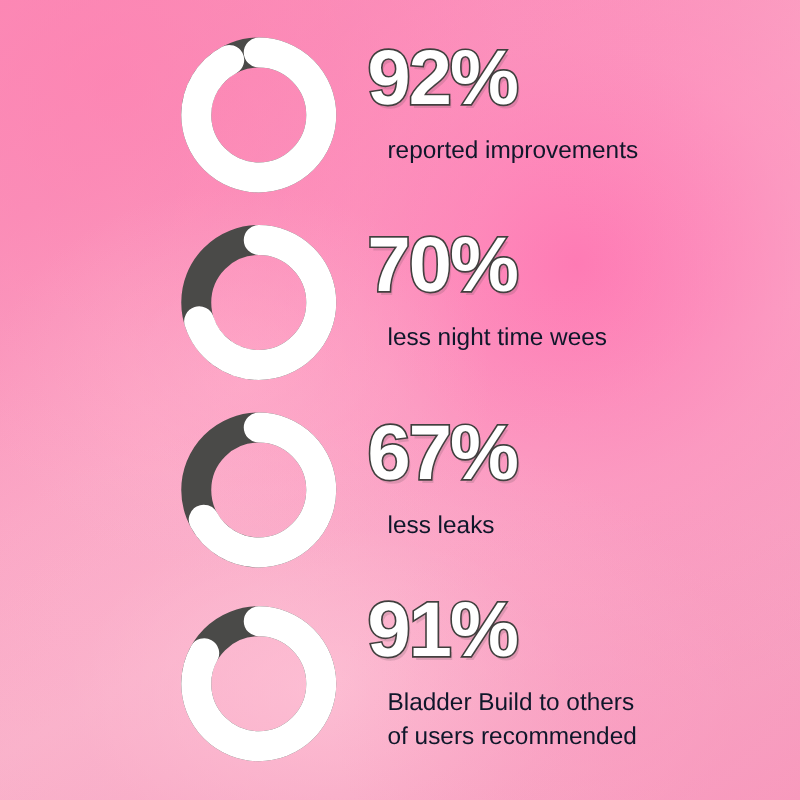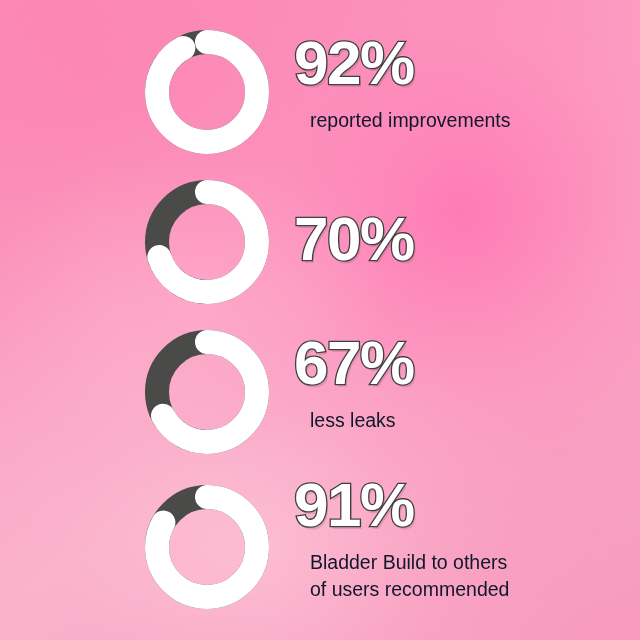"less night time wees" p.caption { html: none -> <p> <span>less night time wees</span> </p> }
